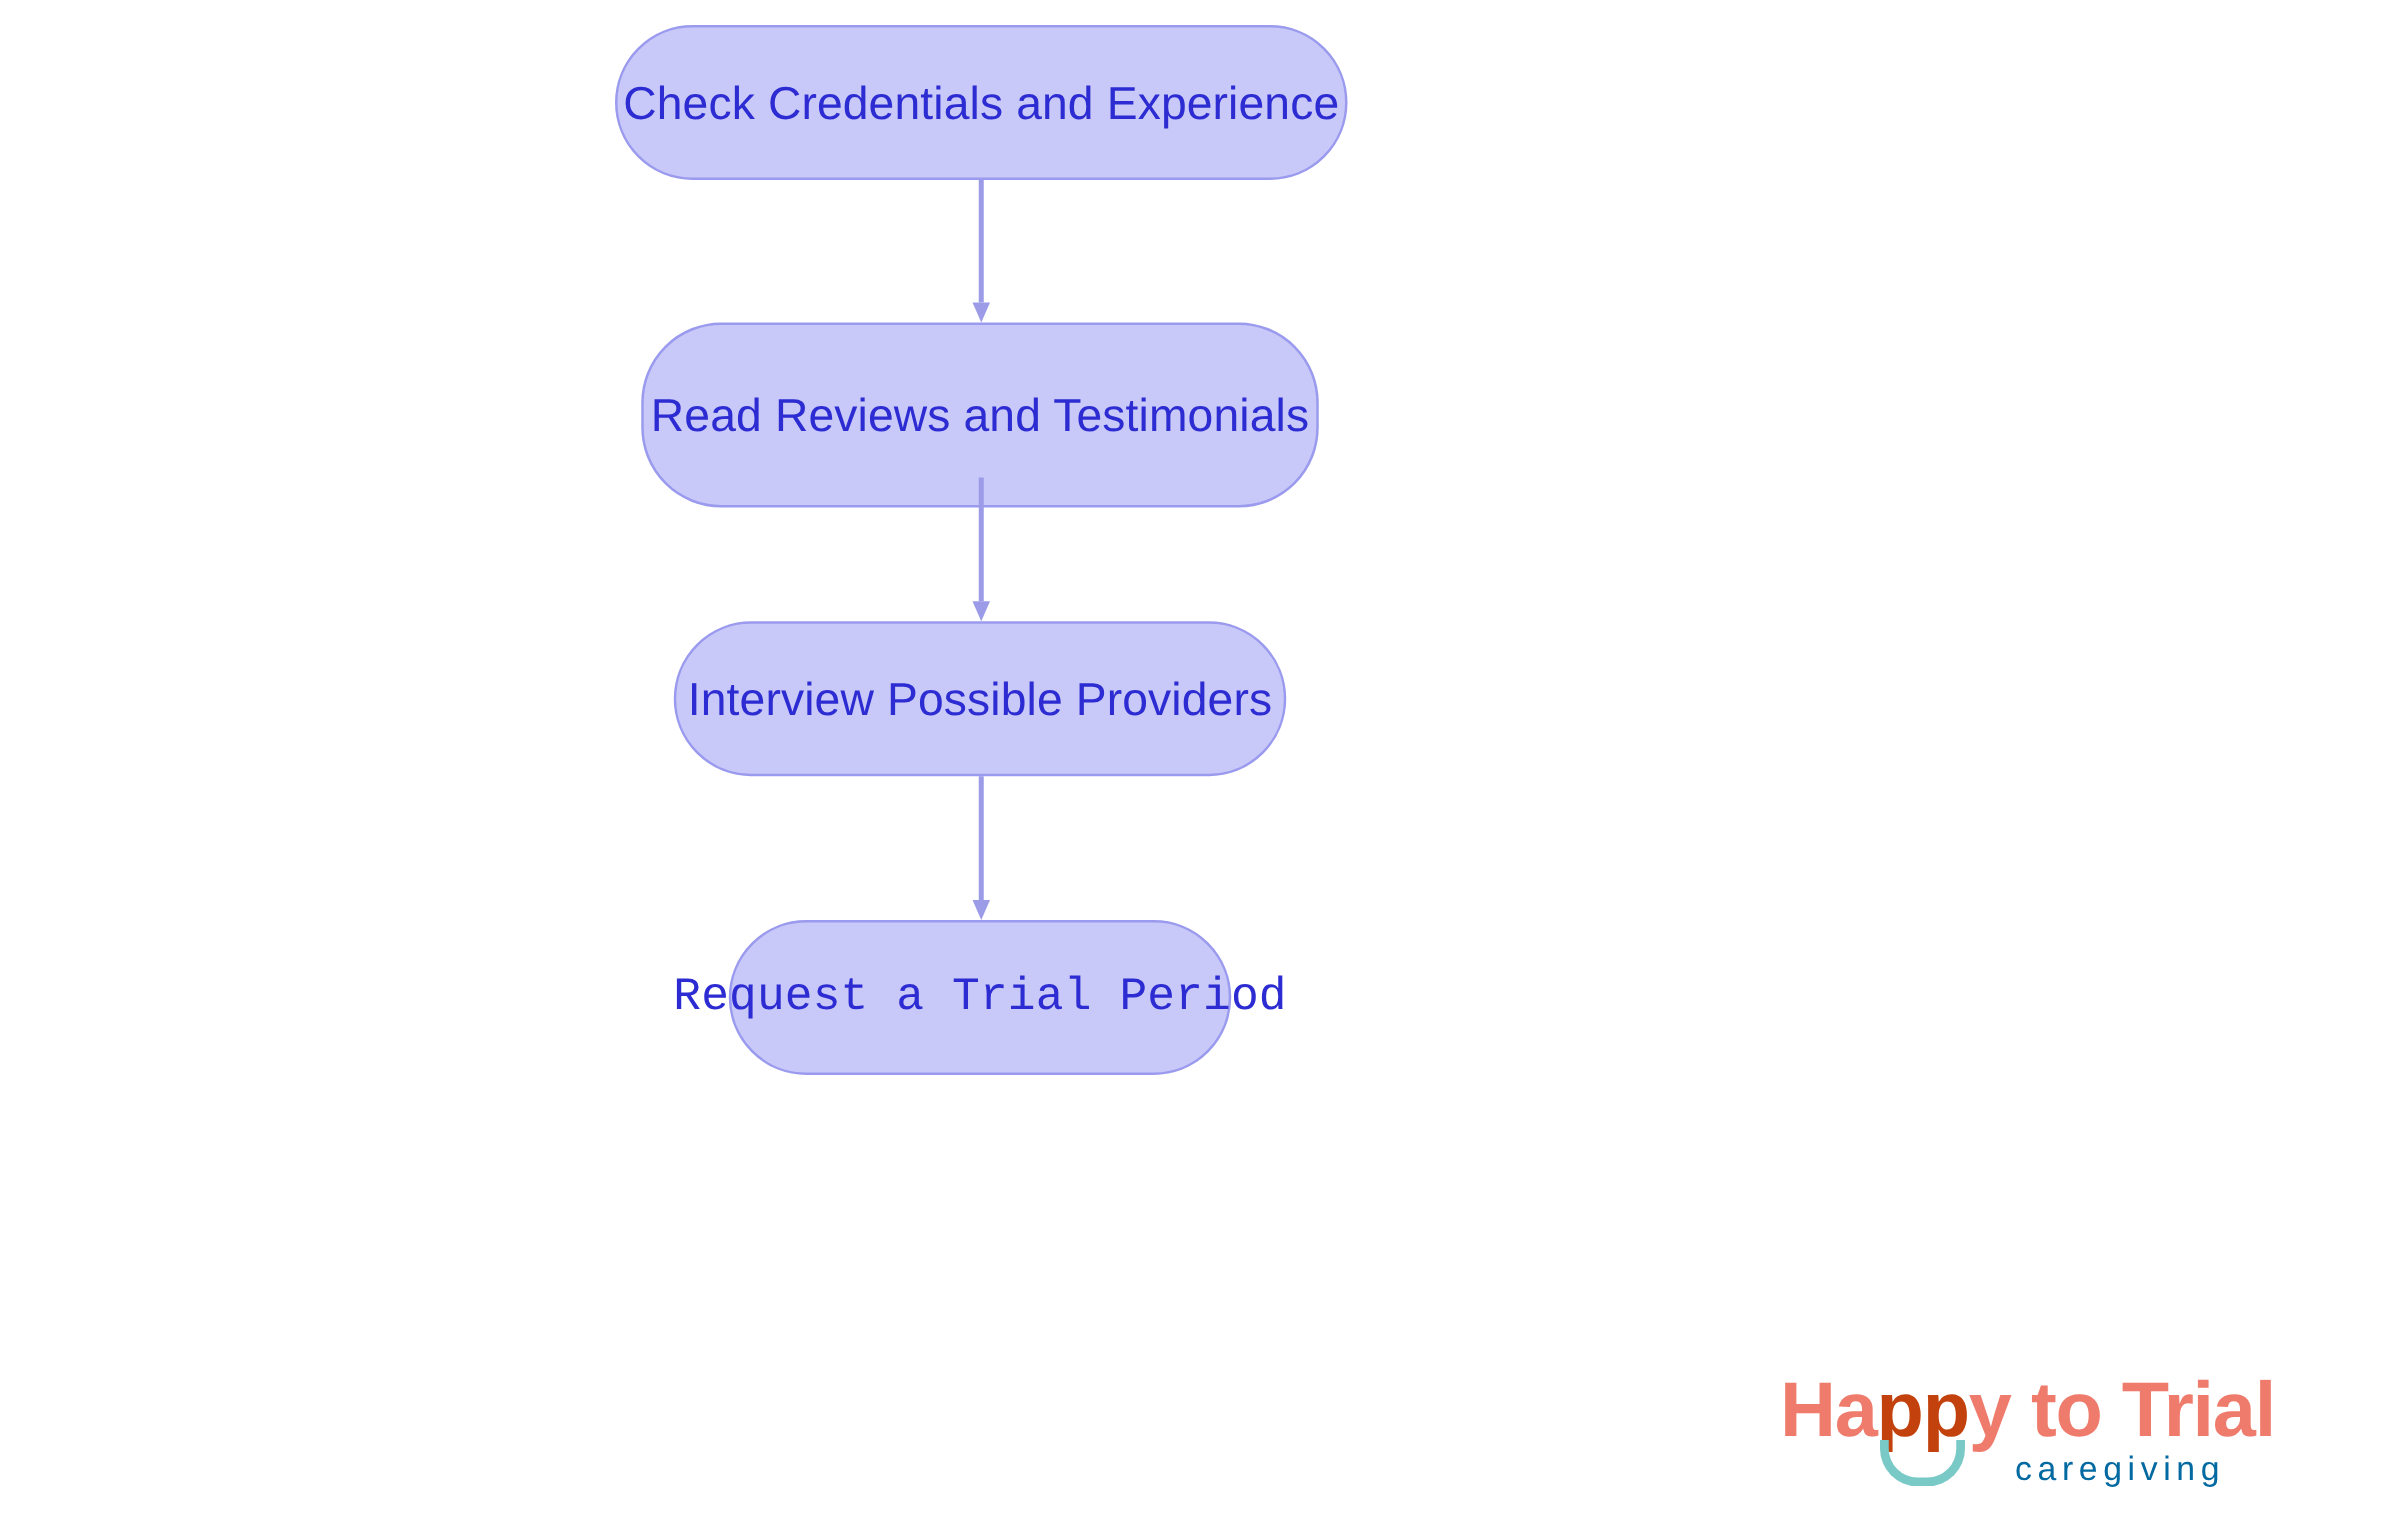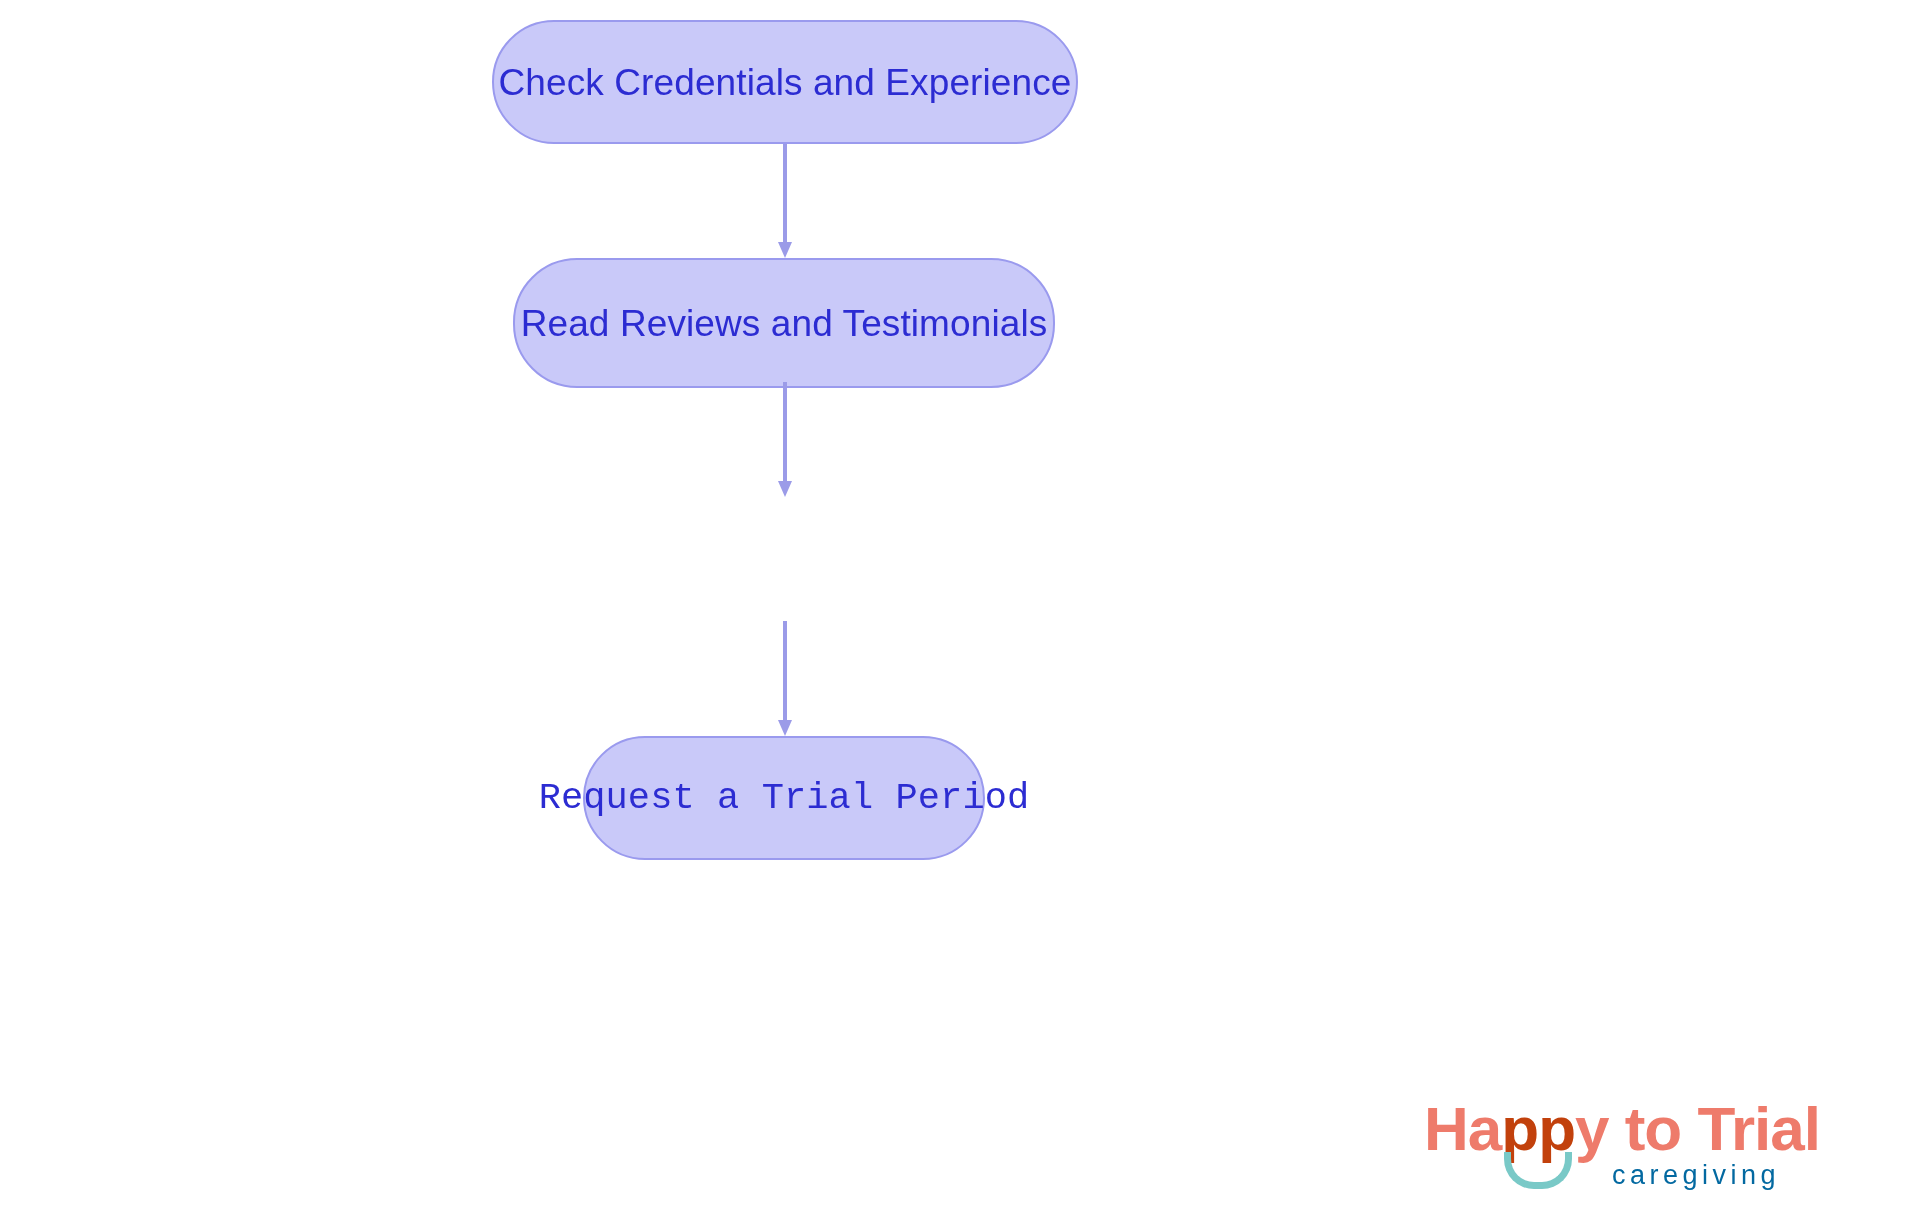"Read Reviews and Testimonials" #node-1 { height: 130px -> 148px }
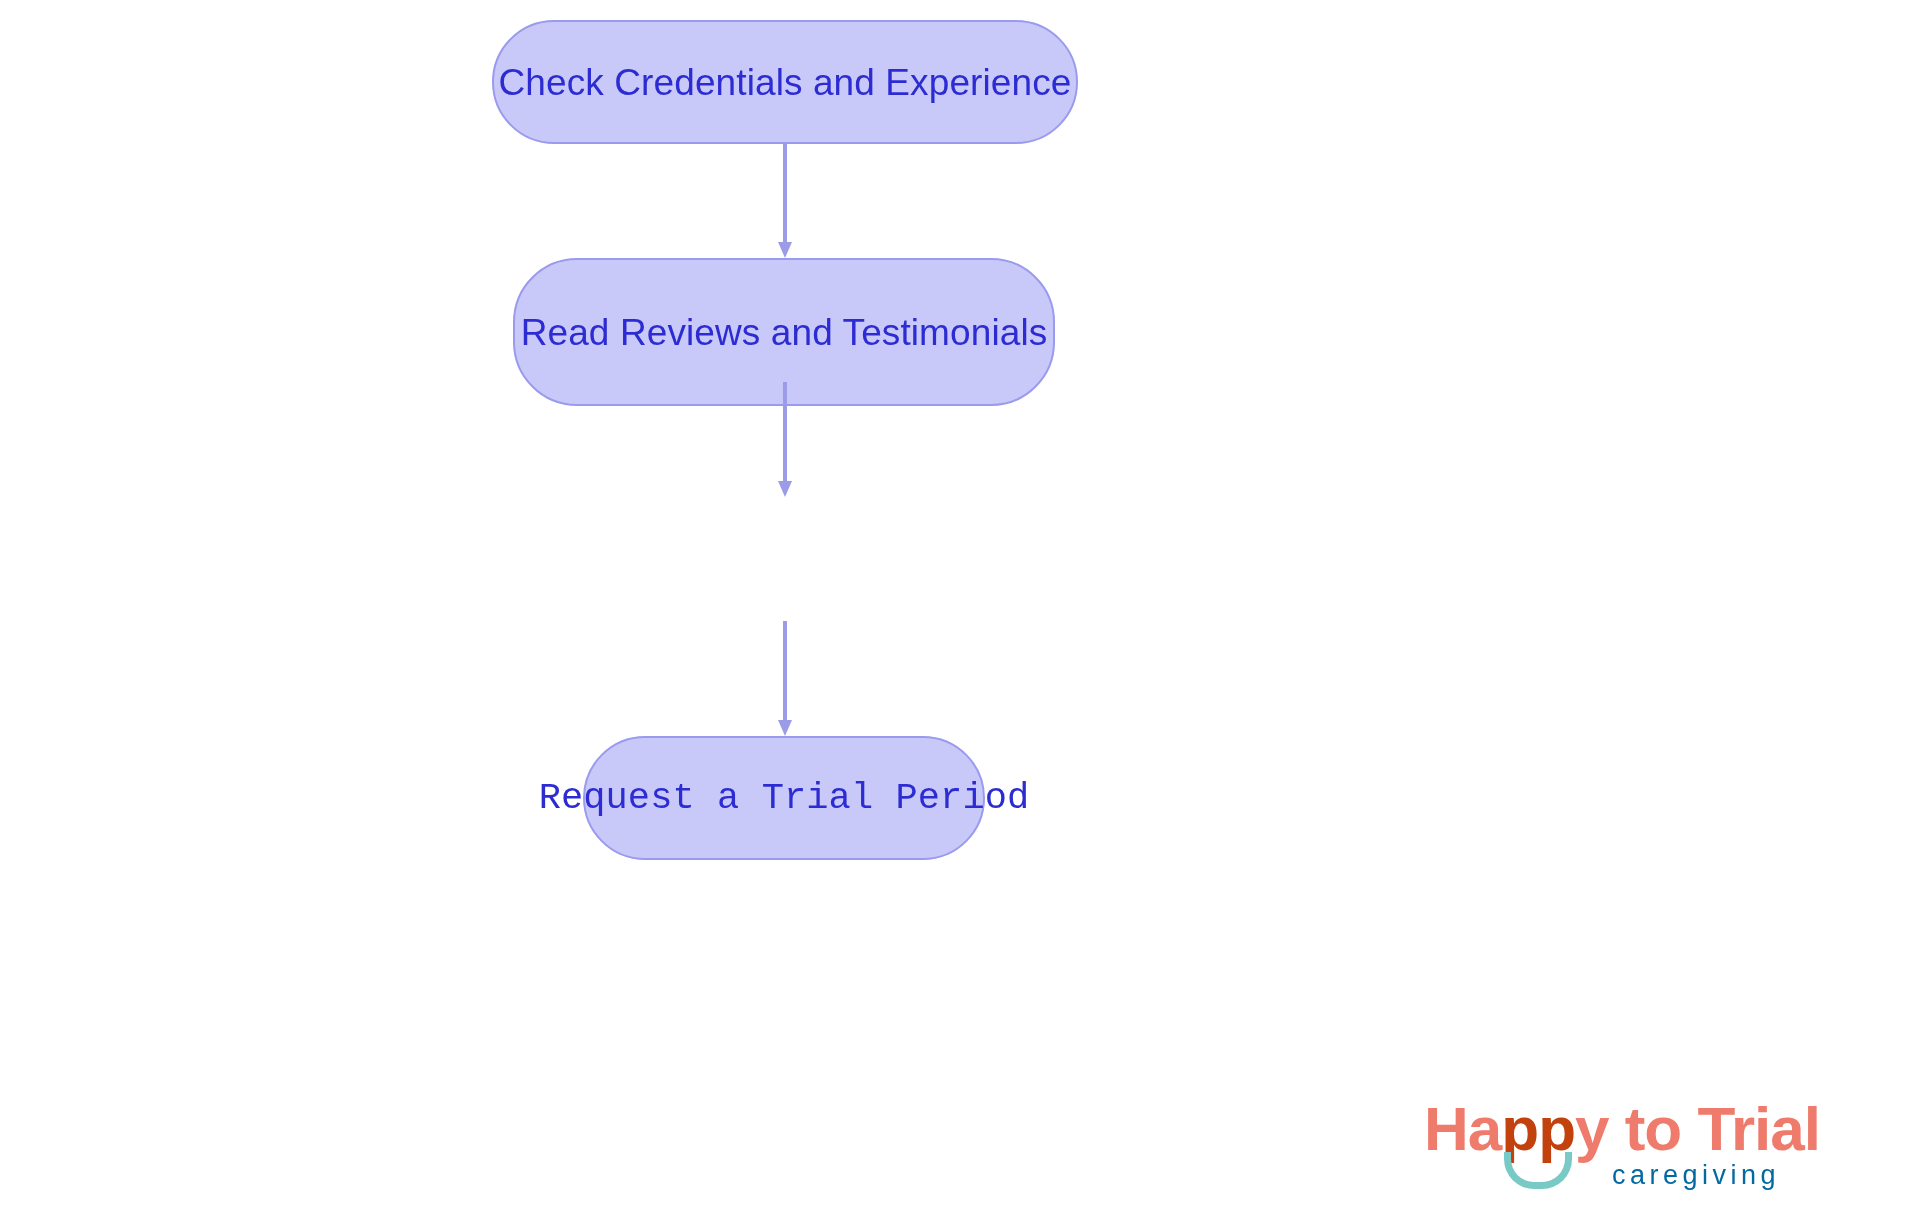"Interview Possible Providers" div.node { html: none -> <div> <span>Interview Possible Providers</span> </div> }
